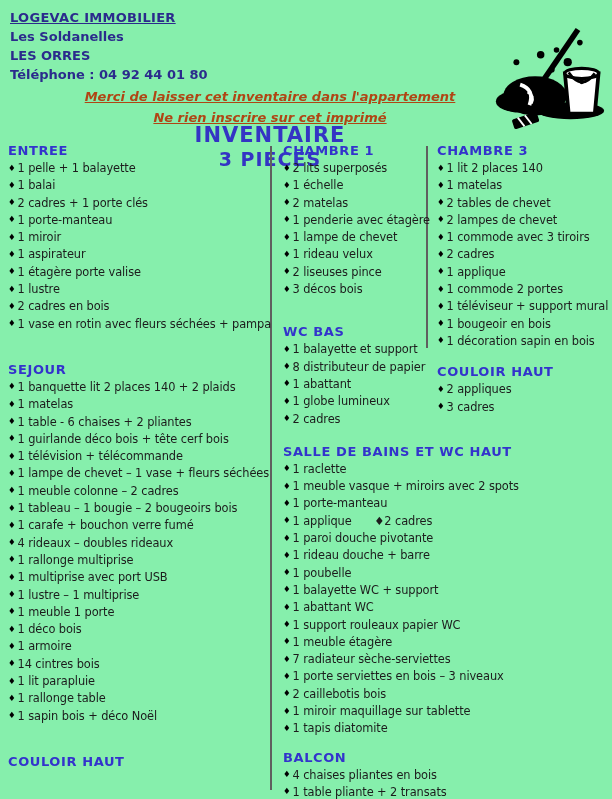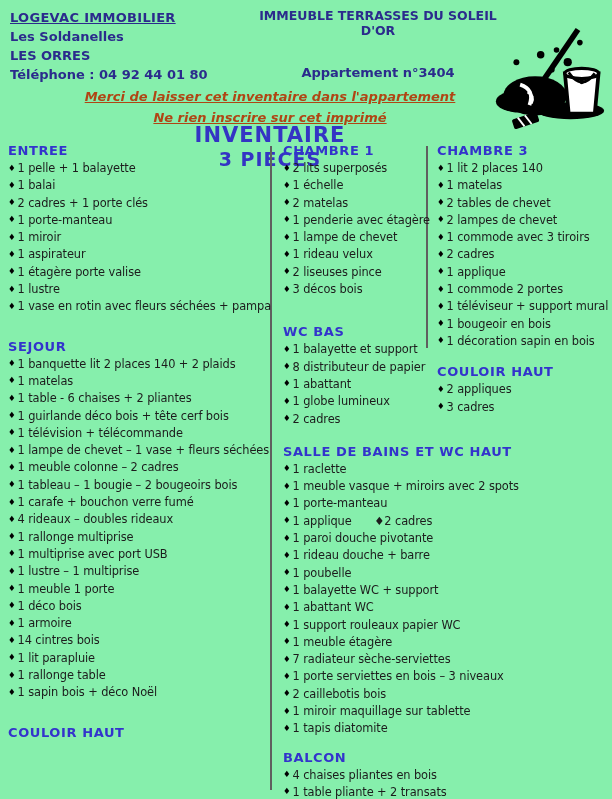"IMMEUBLE TERRASSES DU SOLEIL D'OR" div.hdr-right { html: <div> <div>IMMEUBLE TERRASSES DU SOLEIL D'OR</div> <div>Appartement n°3404</div> </div> -> none }
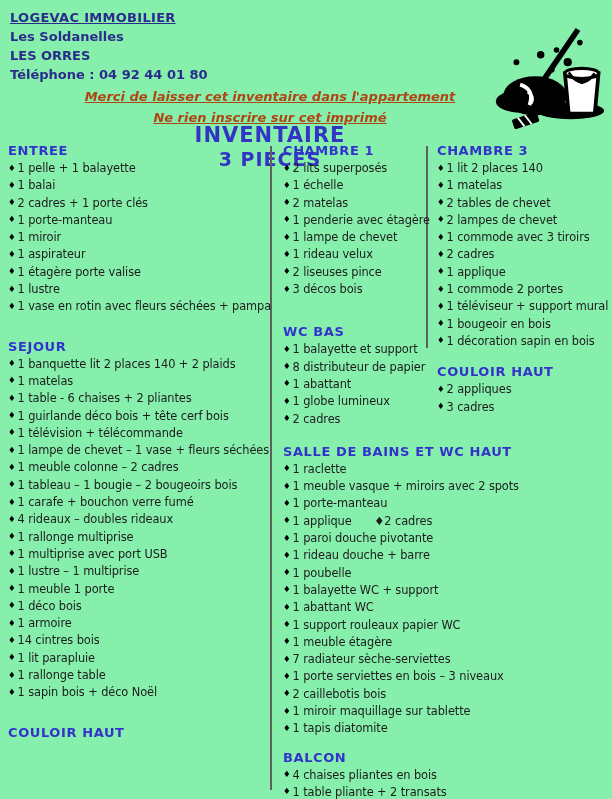"♦ 2 cadres en bois" div.item { html: none -> <div><span>♦</span><span>2 cadres en bois</span></div> }
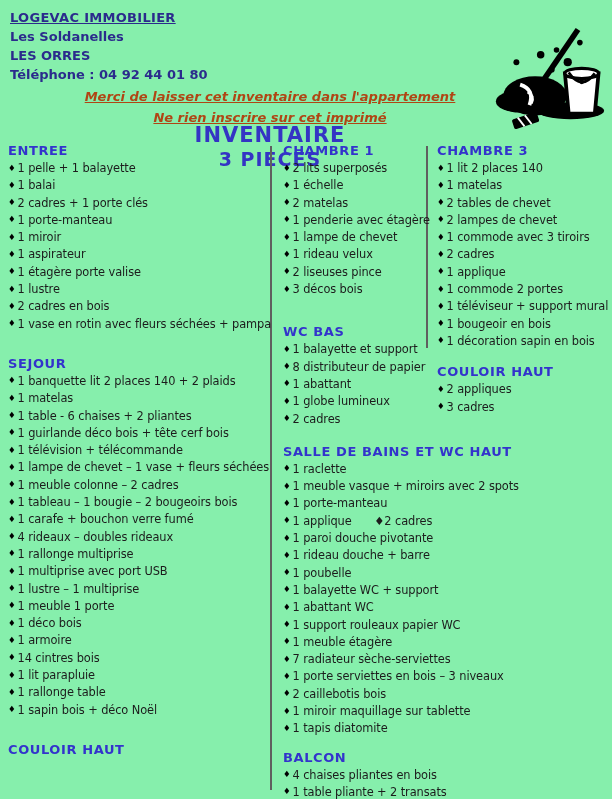"SEJOUR" .section { margin-top: 23px -> 29px }
